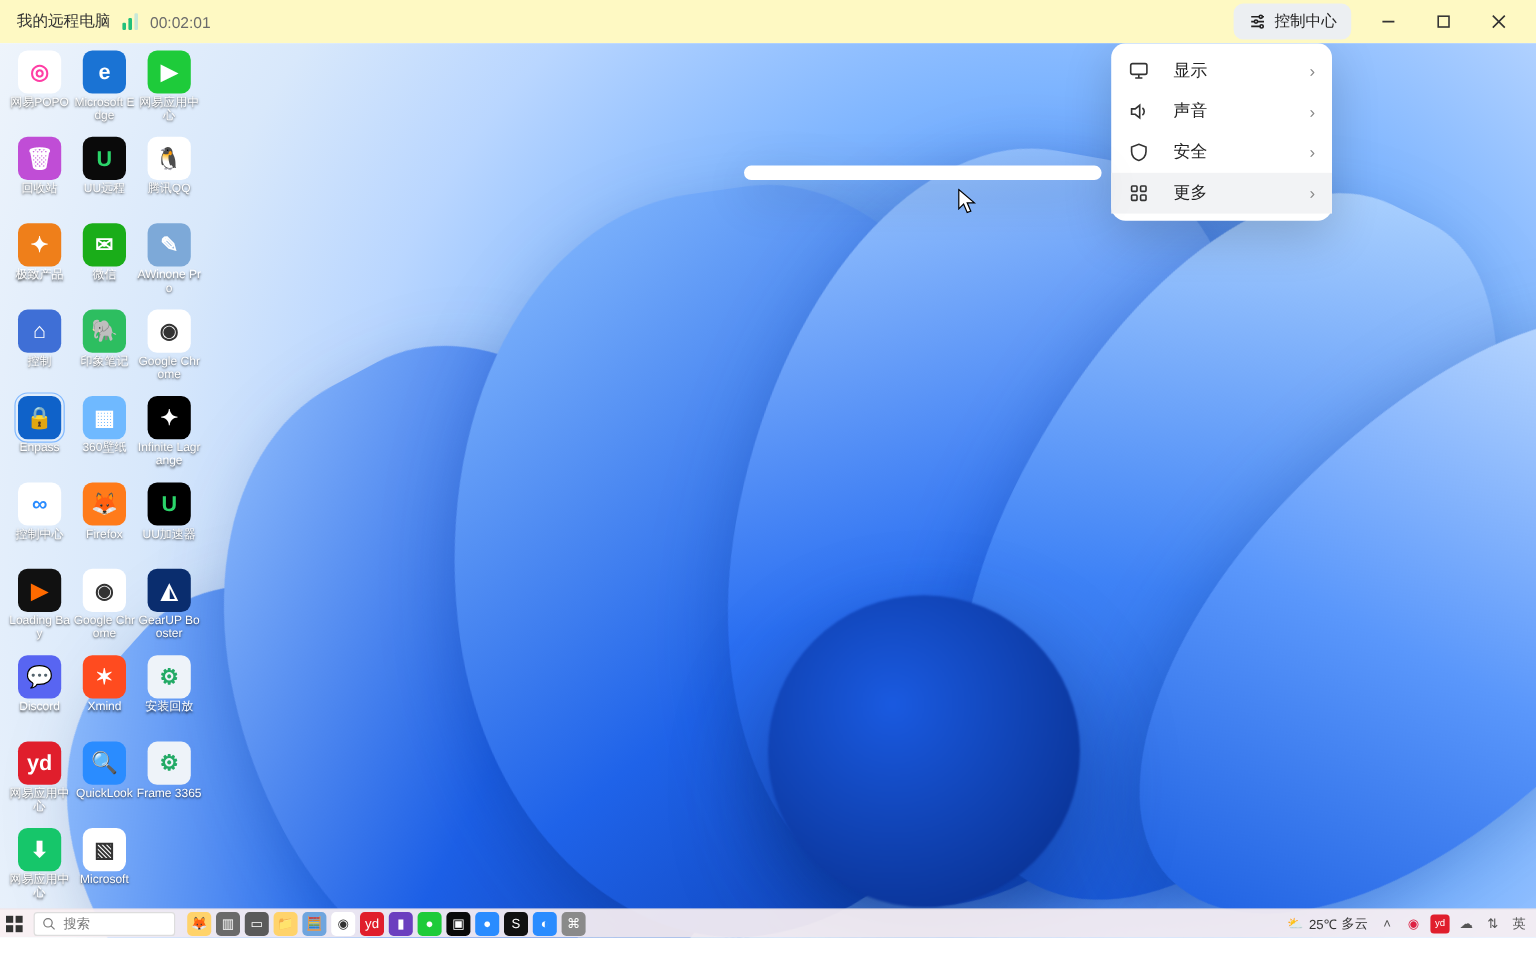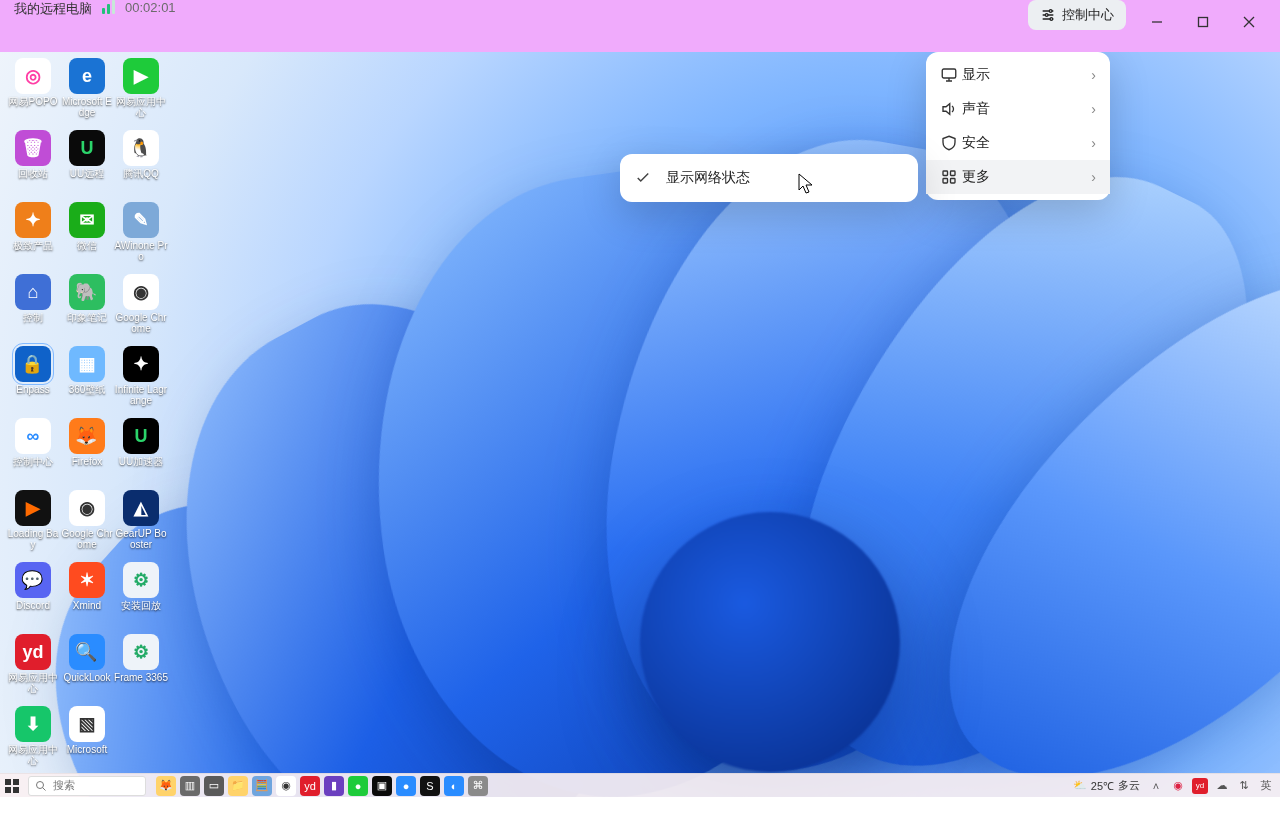"我的远程电脑" .titlebar { align-items: flex-start -> center; background: #f0abfc -> #fef9c3; height: 52px -> 36px }
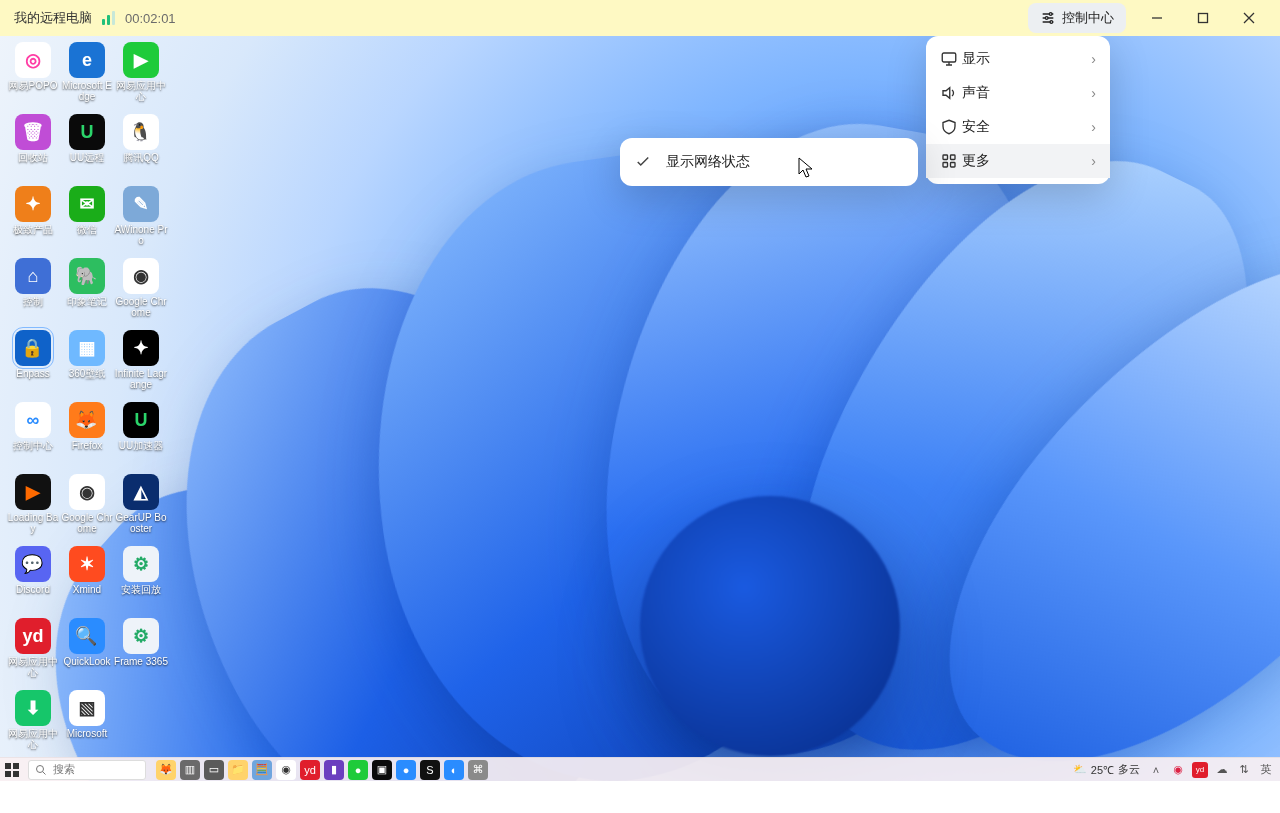"显示" .cc-item { gap: 4px -> 20px }
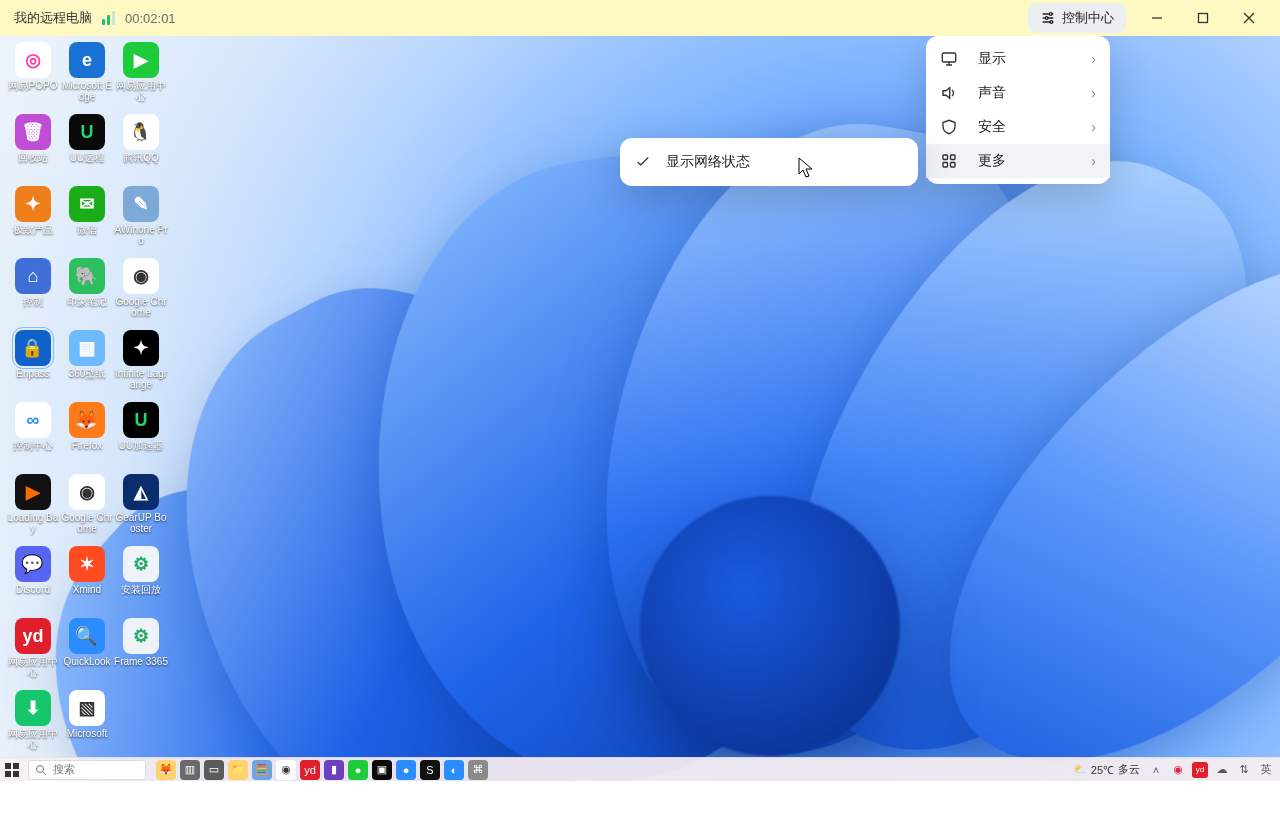"显示网络状态" div.sub-item { html: <div> <span> <svg> <path></path> </svg> </span> <span>显示网络状态</span> </div> -> none }
